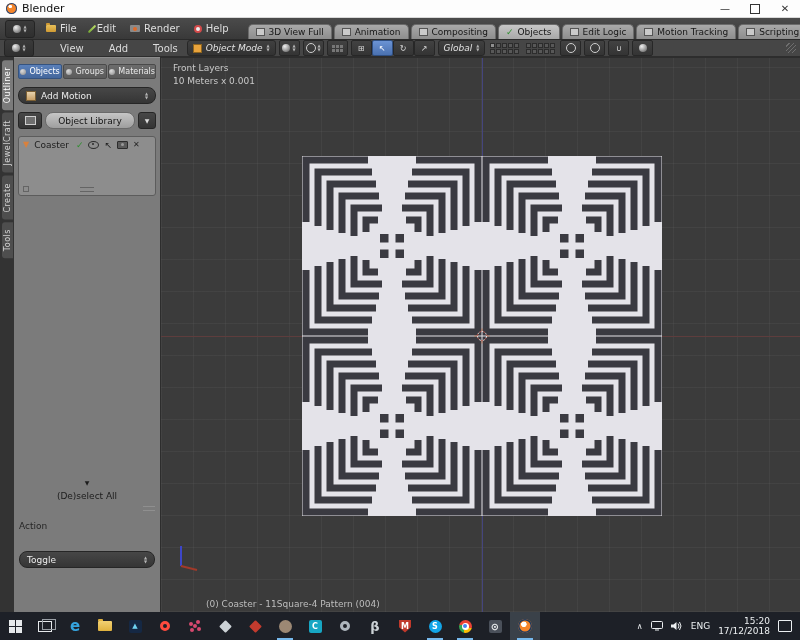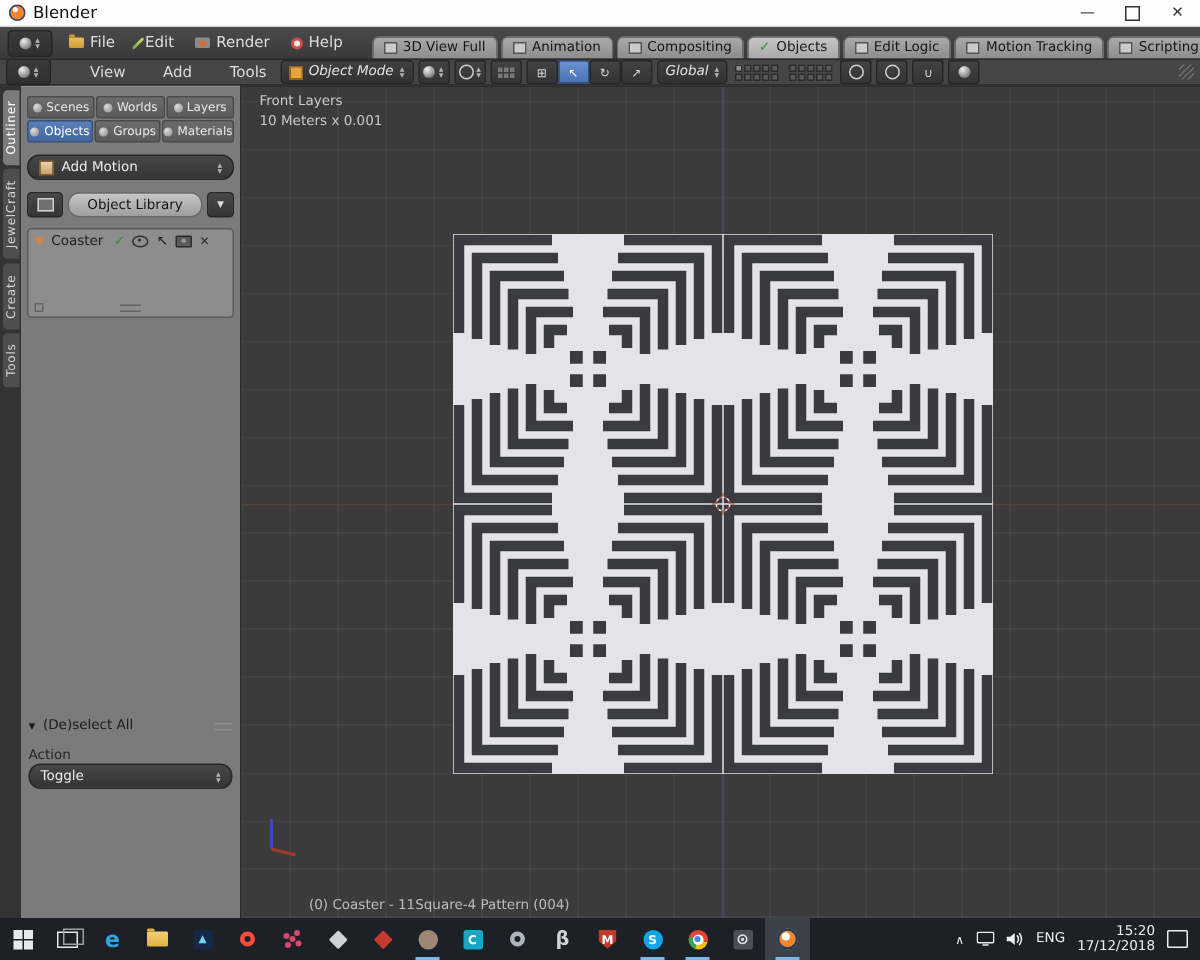"Scenes" div.btnrow { html: <div> <div> <span></span> <span>Scenes</span> </div> <div> <span></span> <span>Worlds</span> </div> <div> <span></span> <span>Layers</span> </div> </div> -> none }
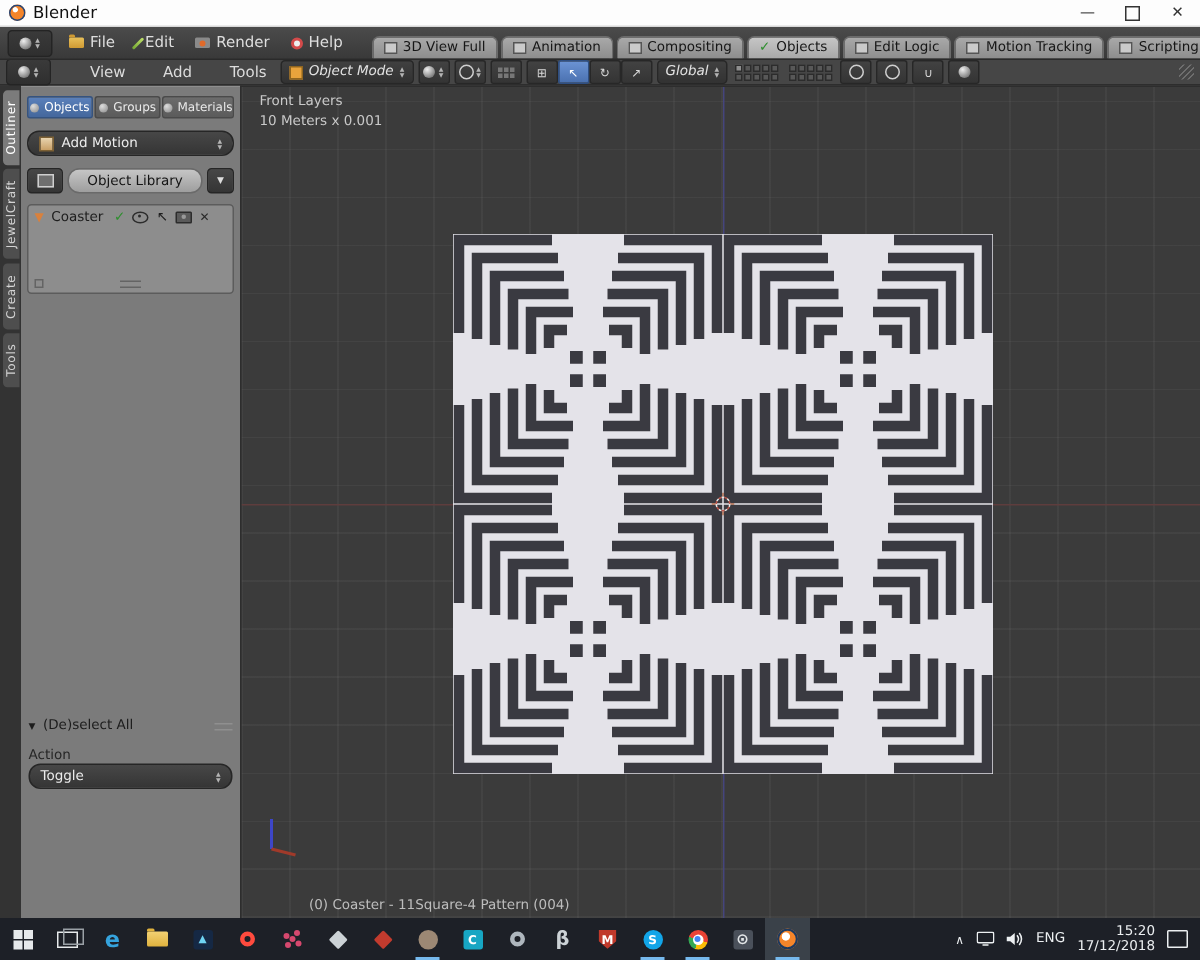"(De)select All" .phead { flex-direction: none -> column }
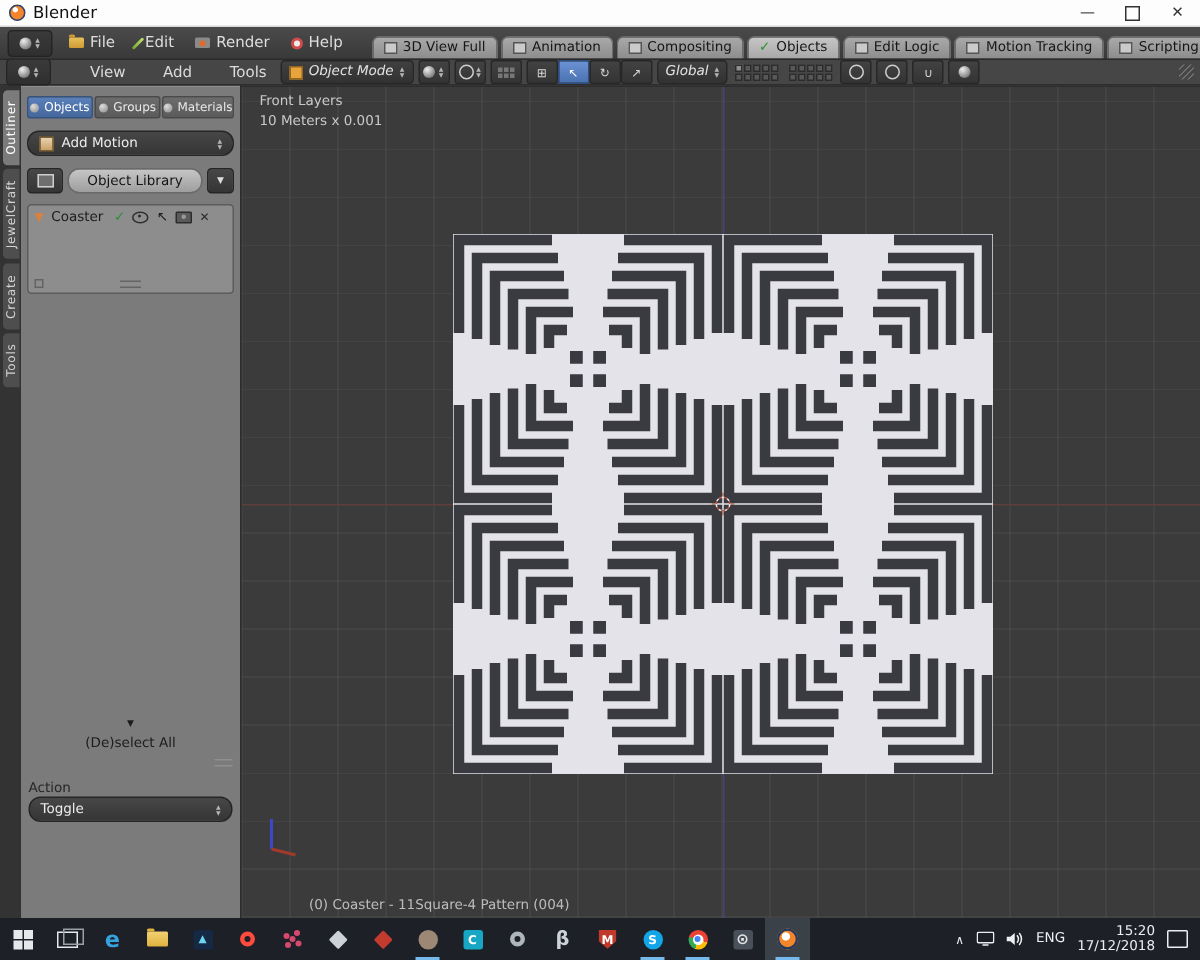"Toggle" .pdd { margin-top: 0 -> 20px }
